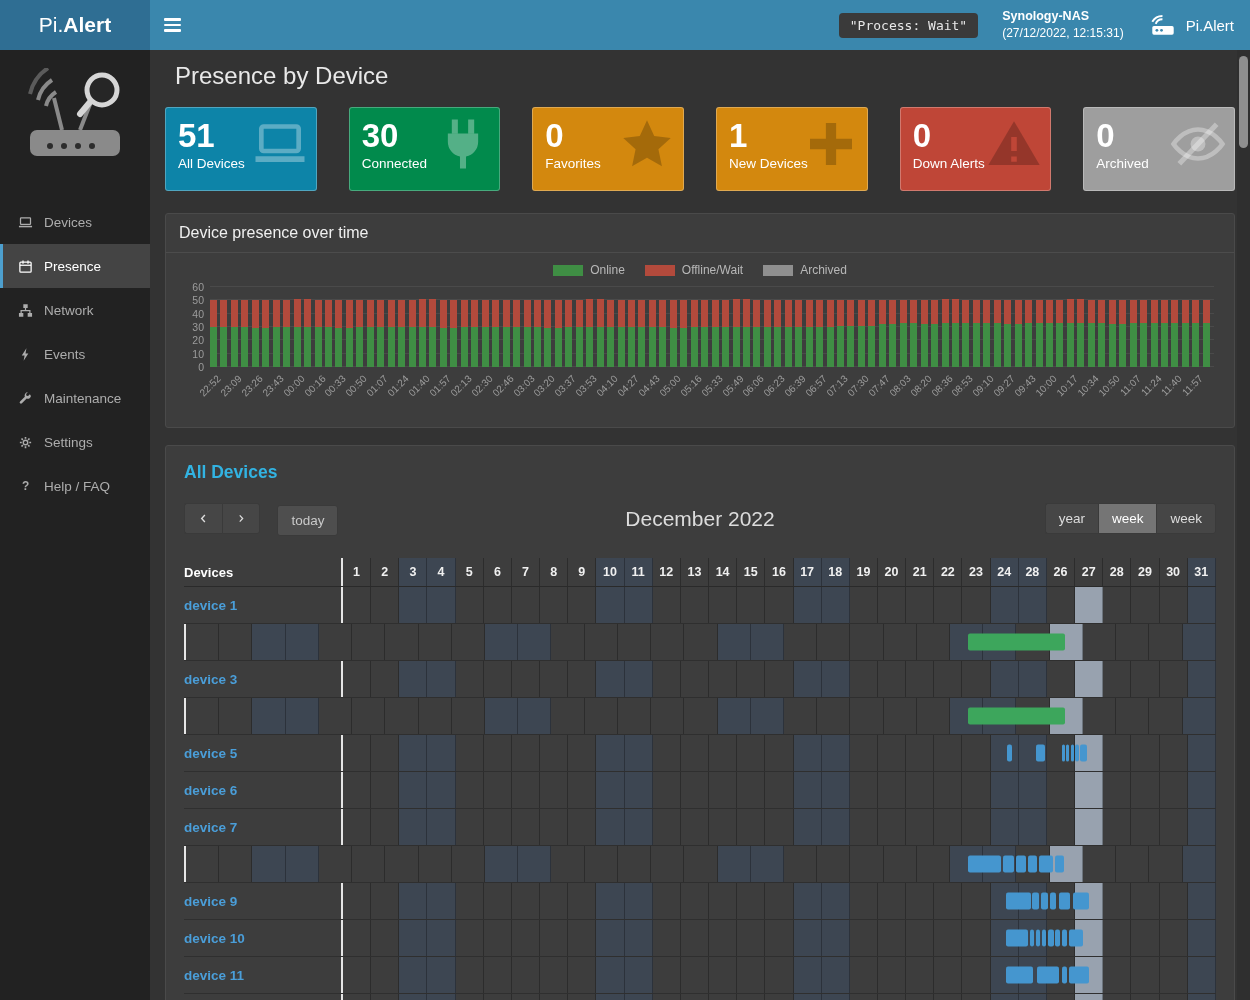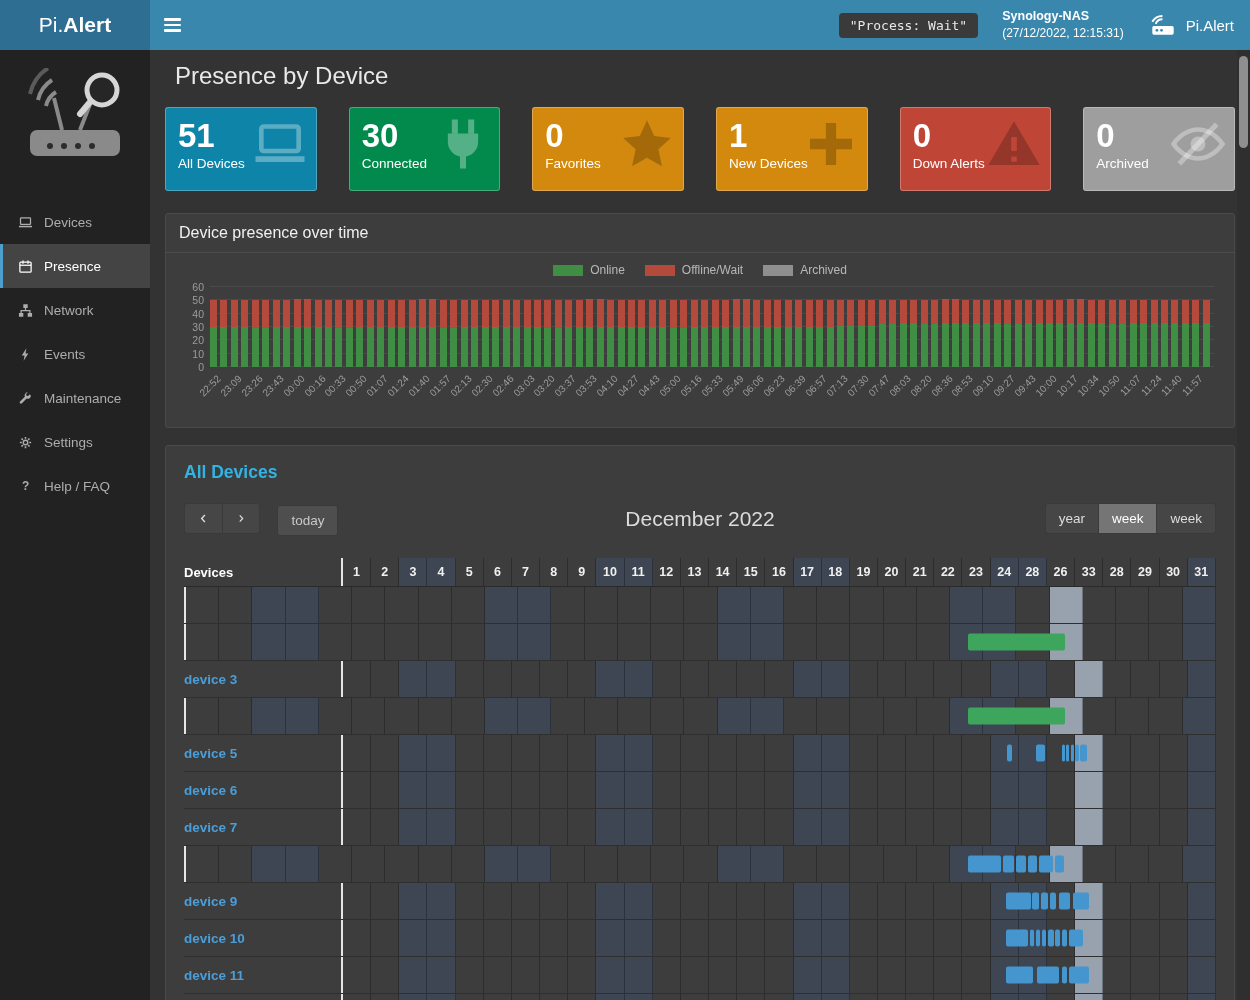"33" div.day-cell { text: 33 -> 27 }
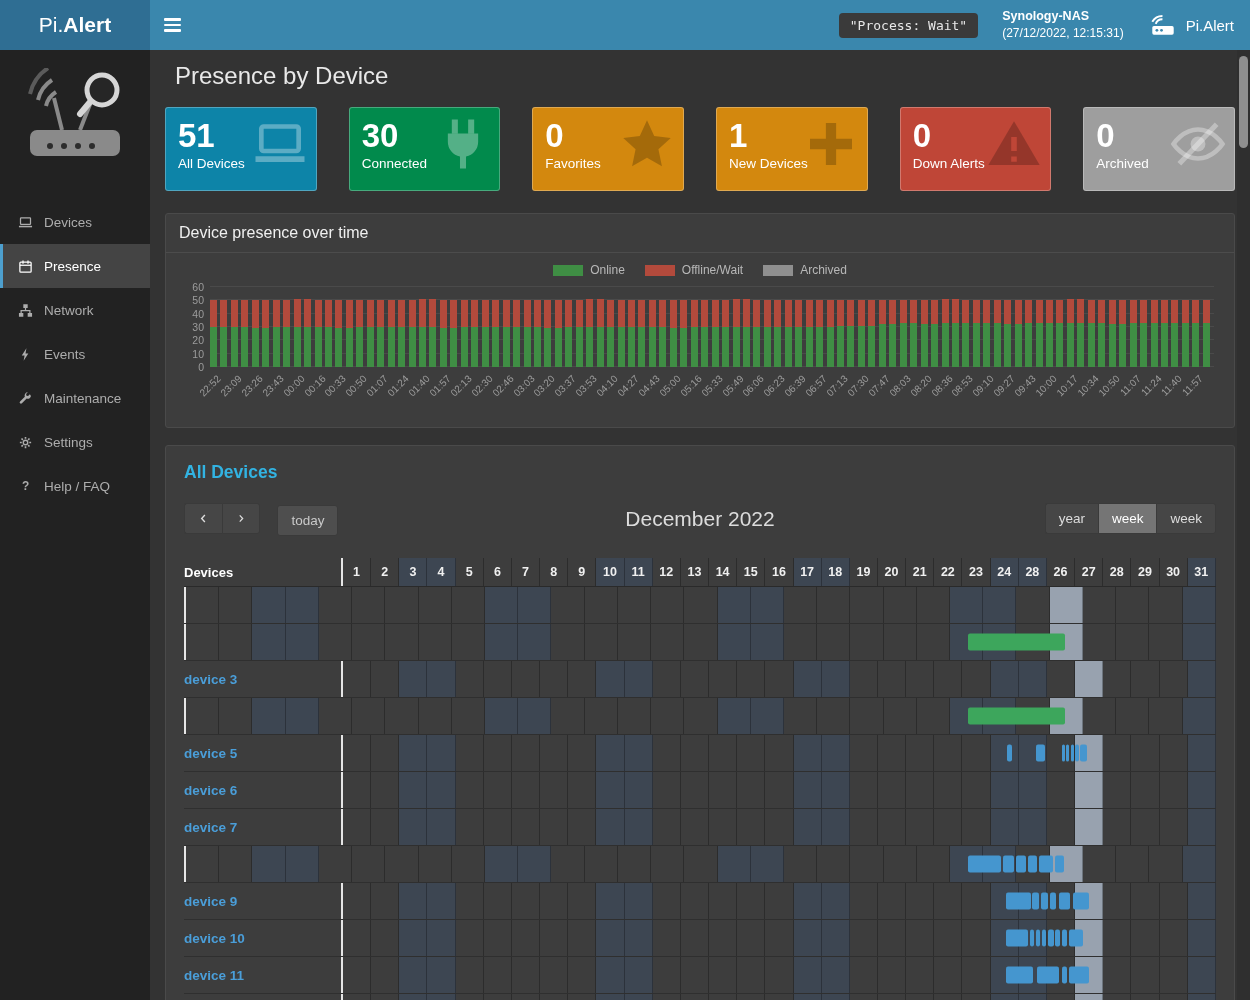"device 1" div.dev-col { html: none -> <div> <a>device 1</a> </div> }
